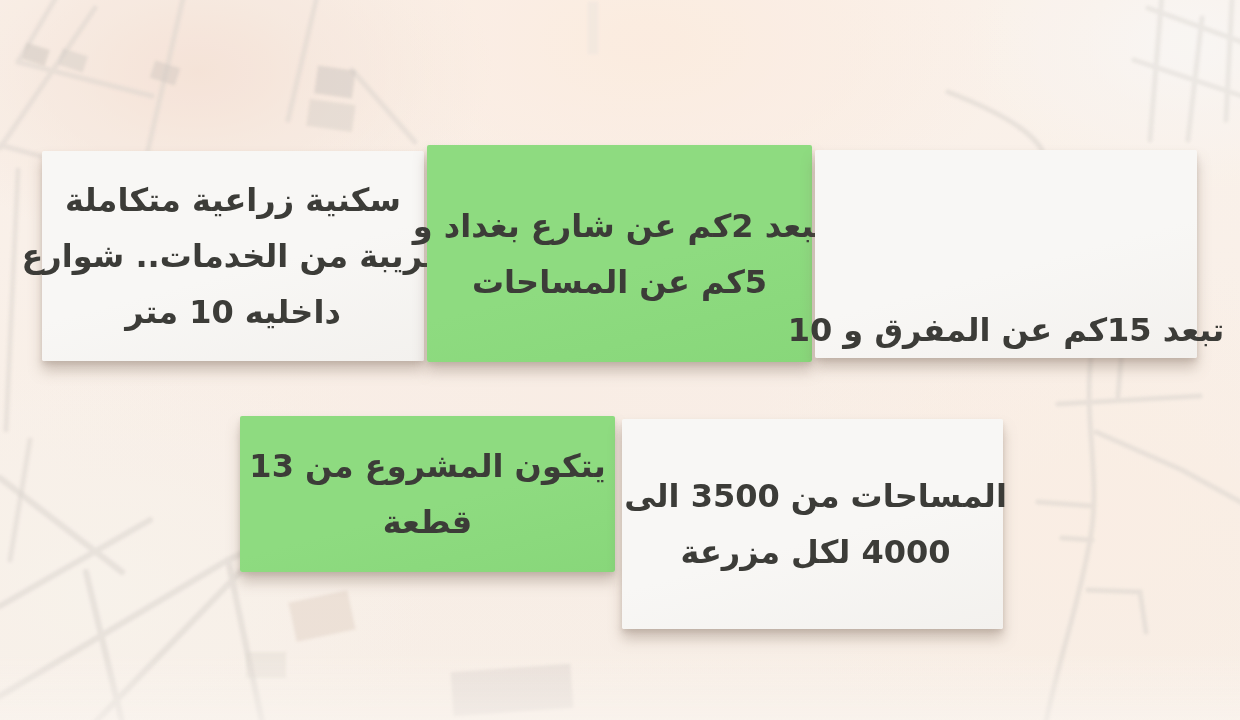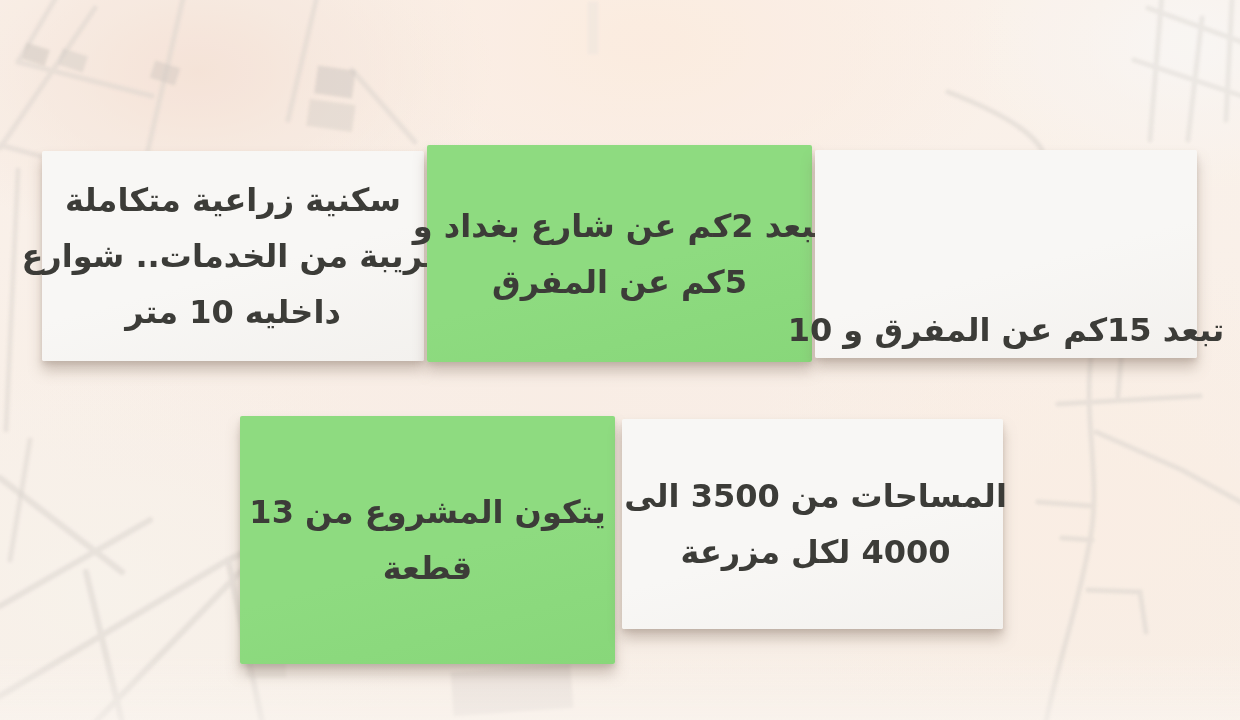"5كم عن المفرق" span.line { text: المفرق -> المساحات }
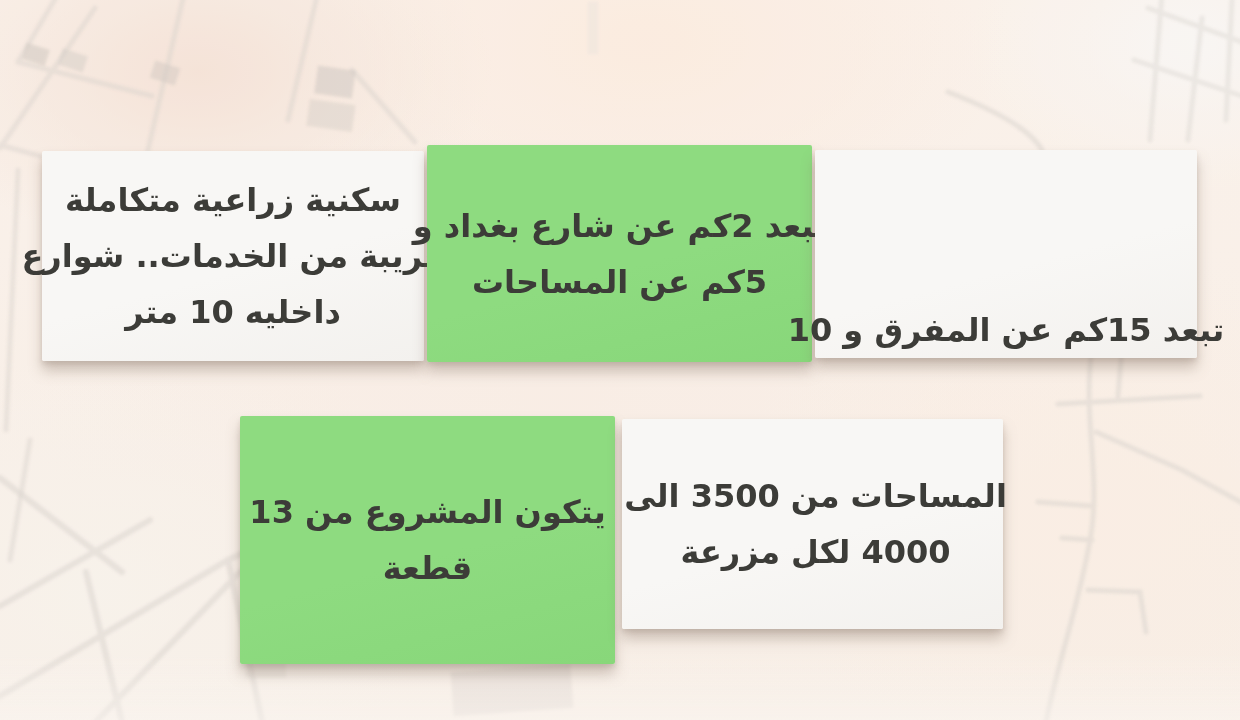"يتكون المشروع من 13" #card-plots { height: 248px -> 156px }
